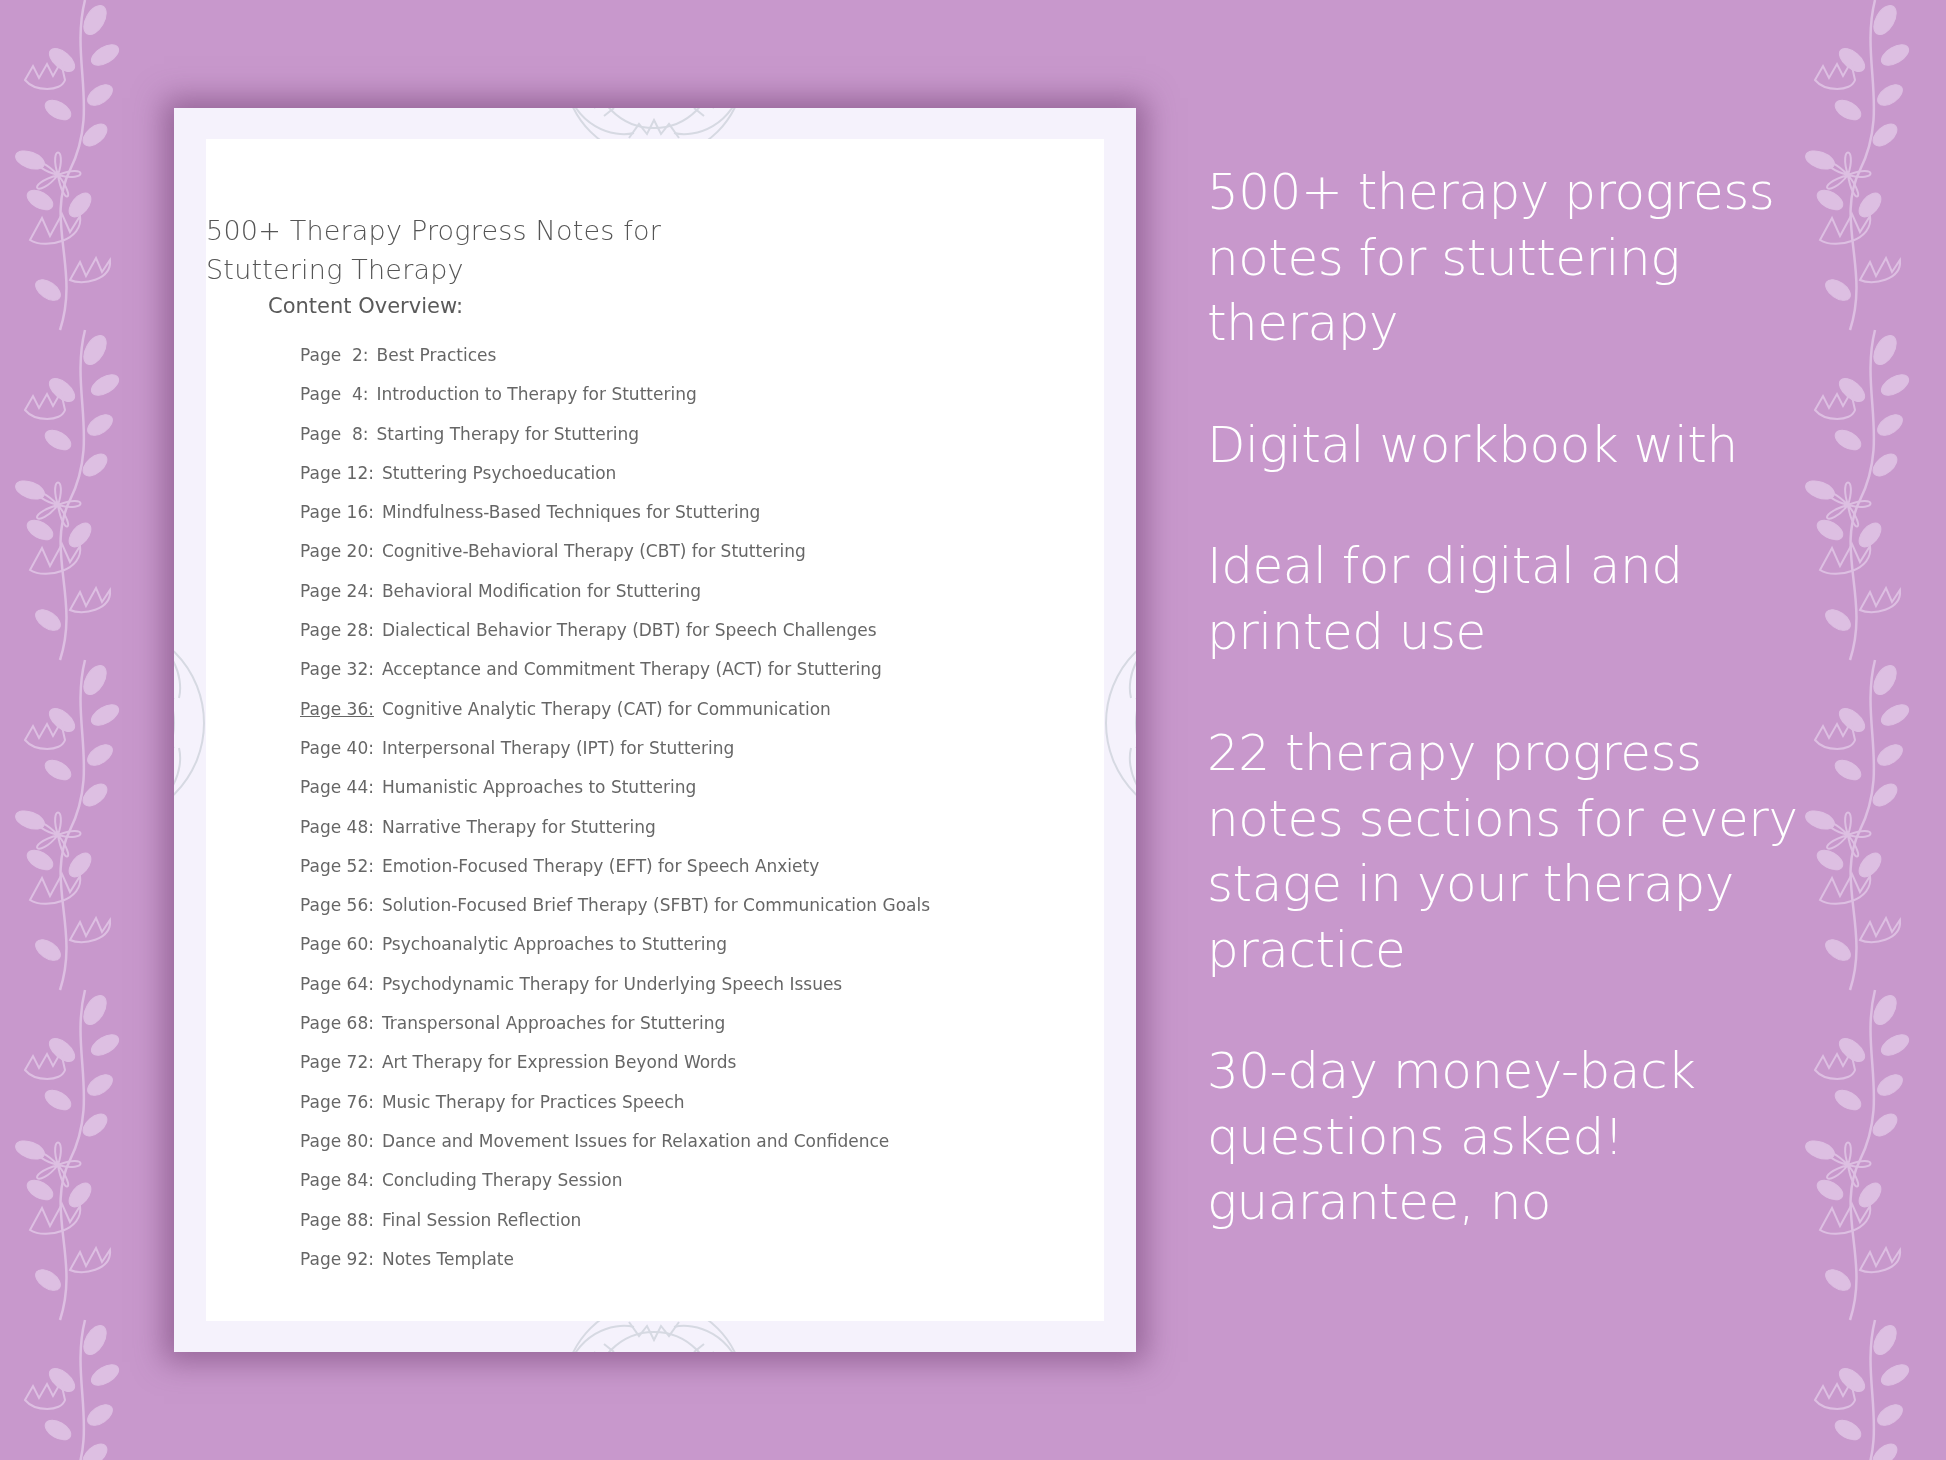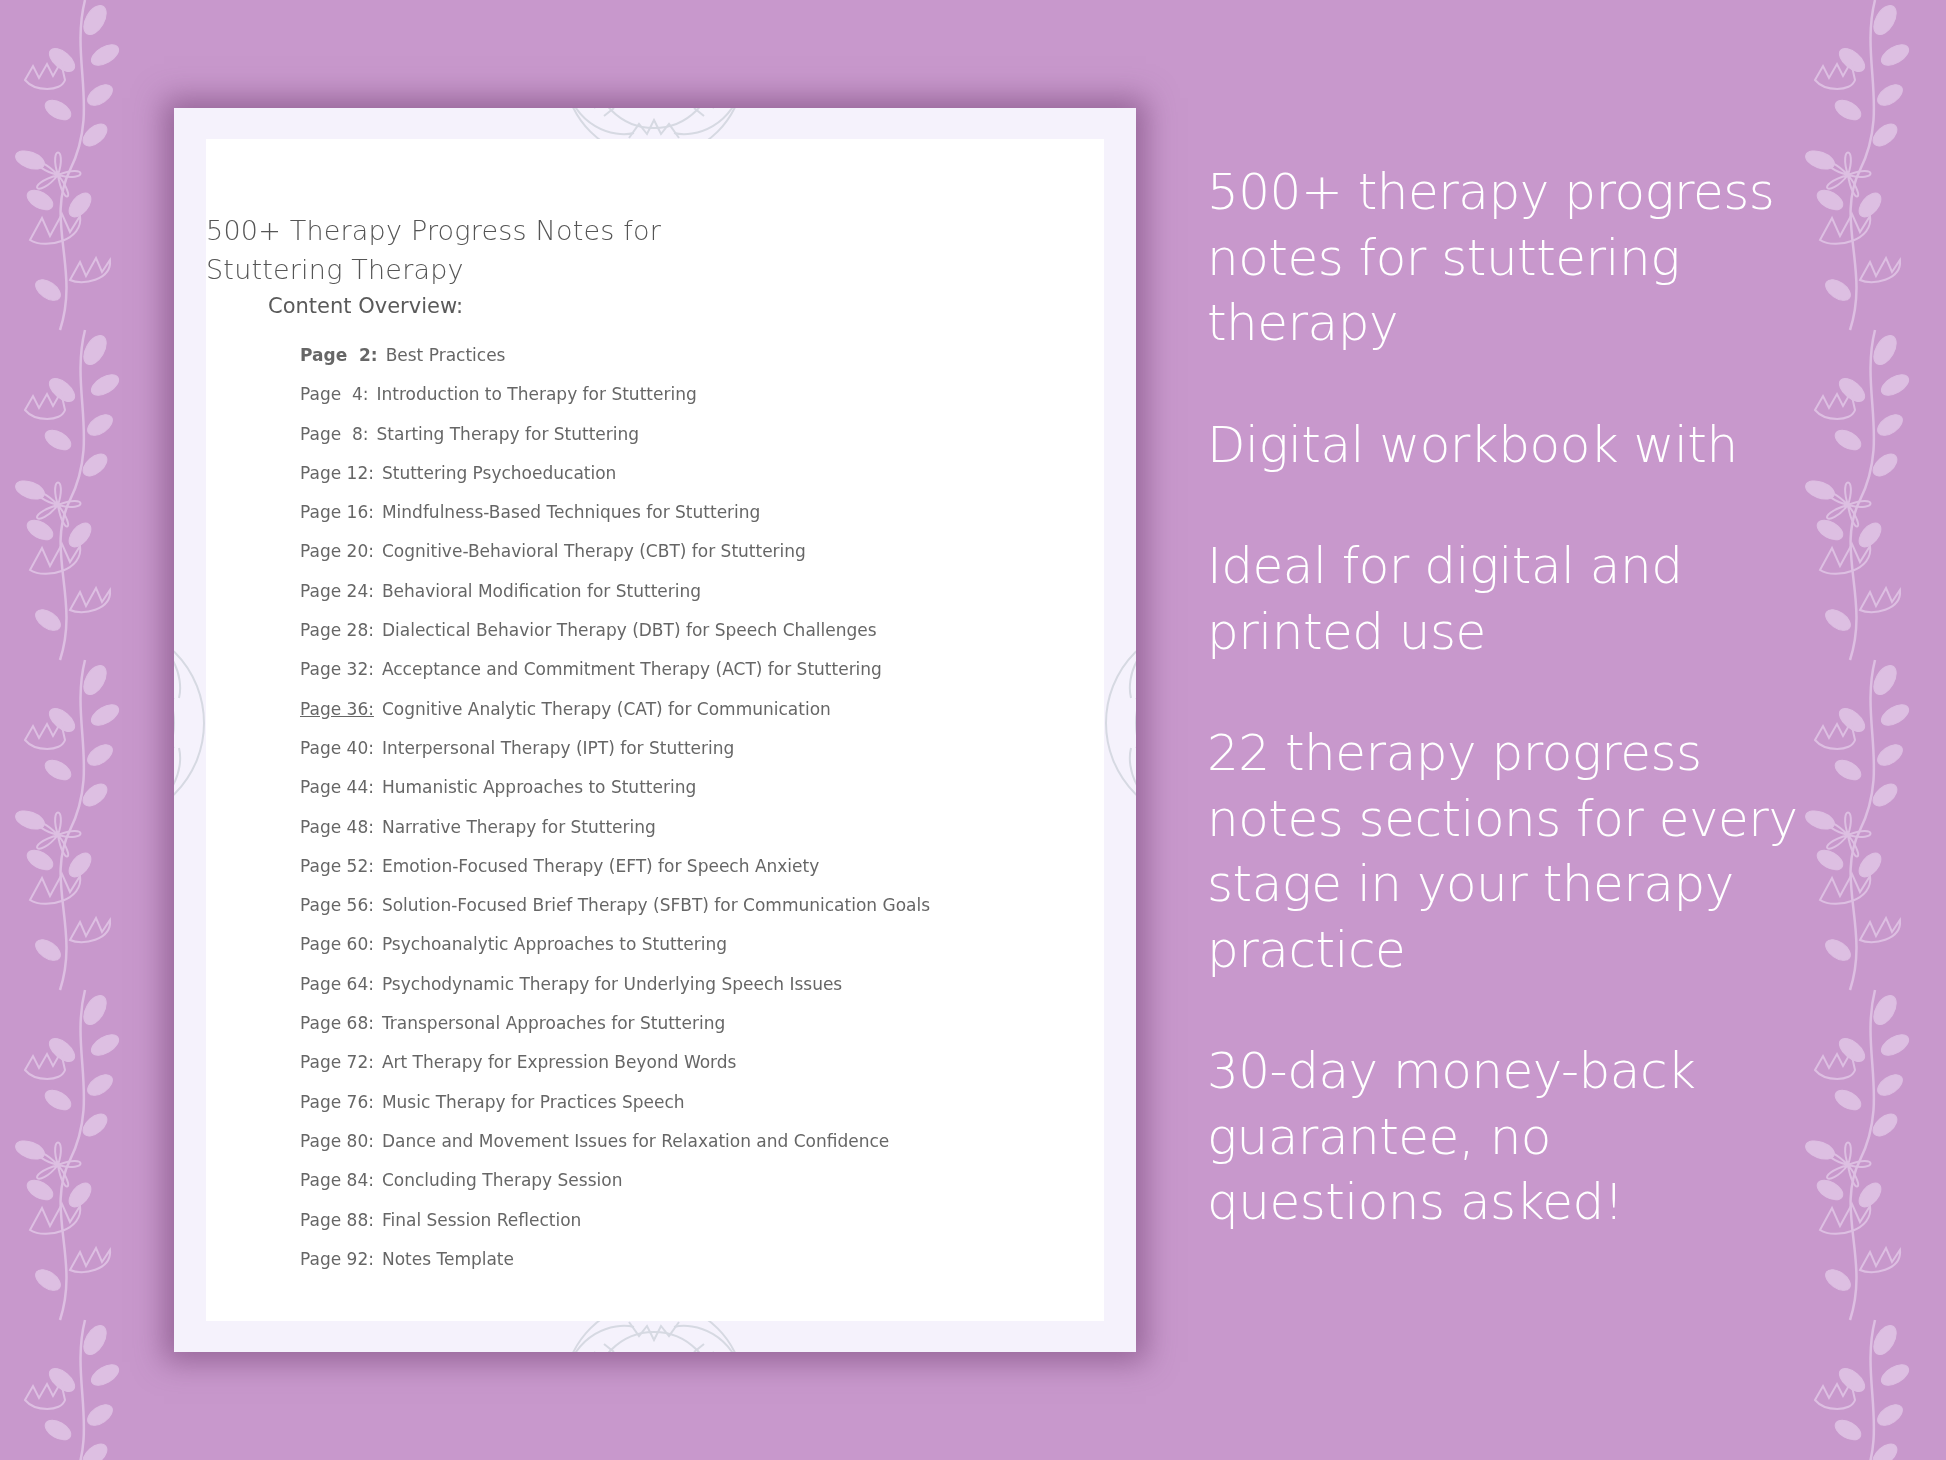"Page 2:" span.pg { font-weight: bold -> none }
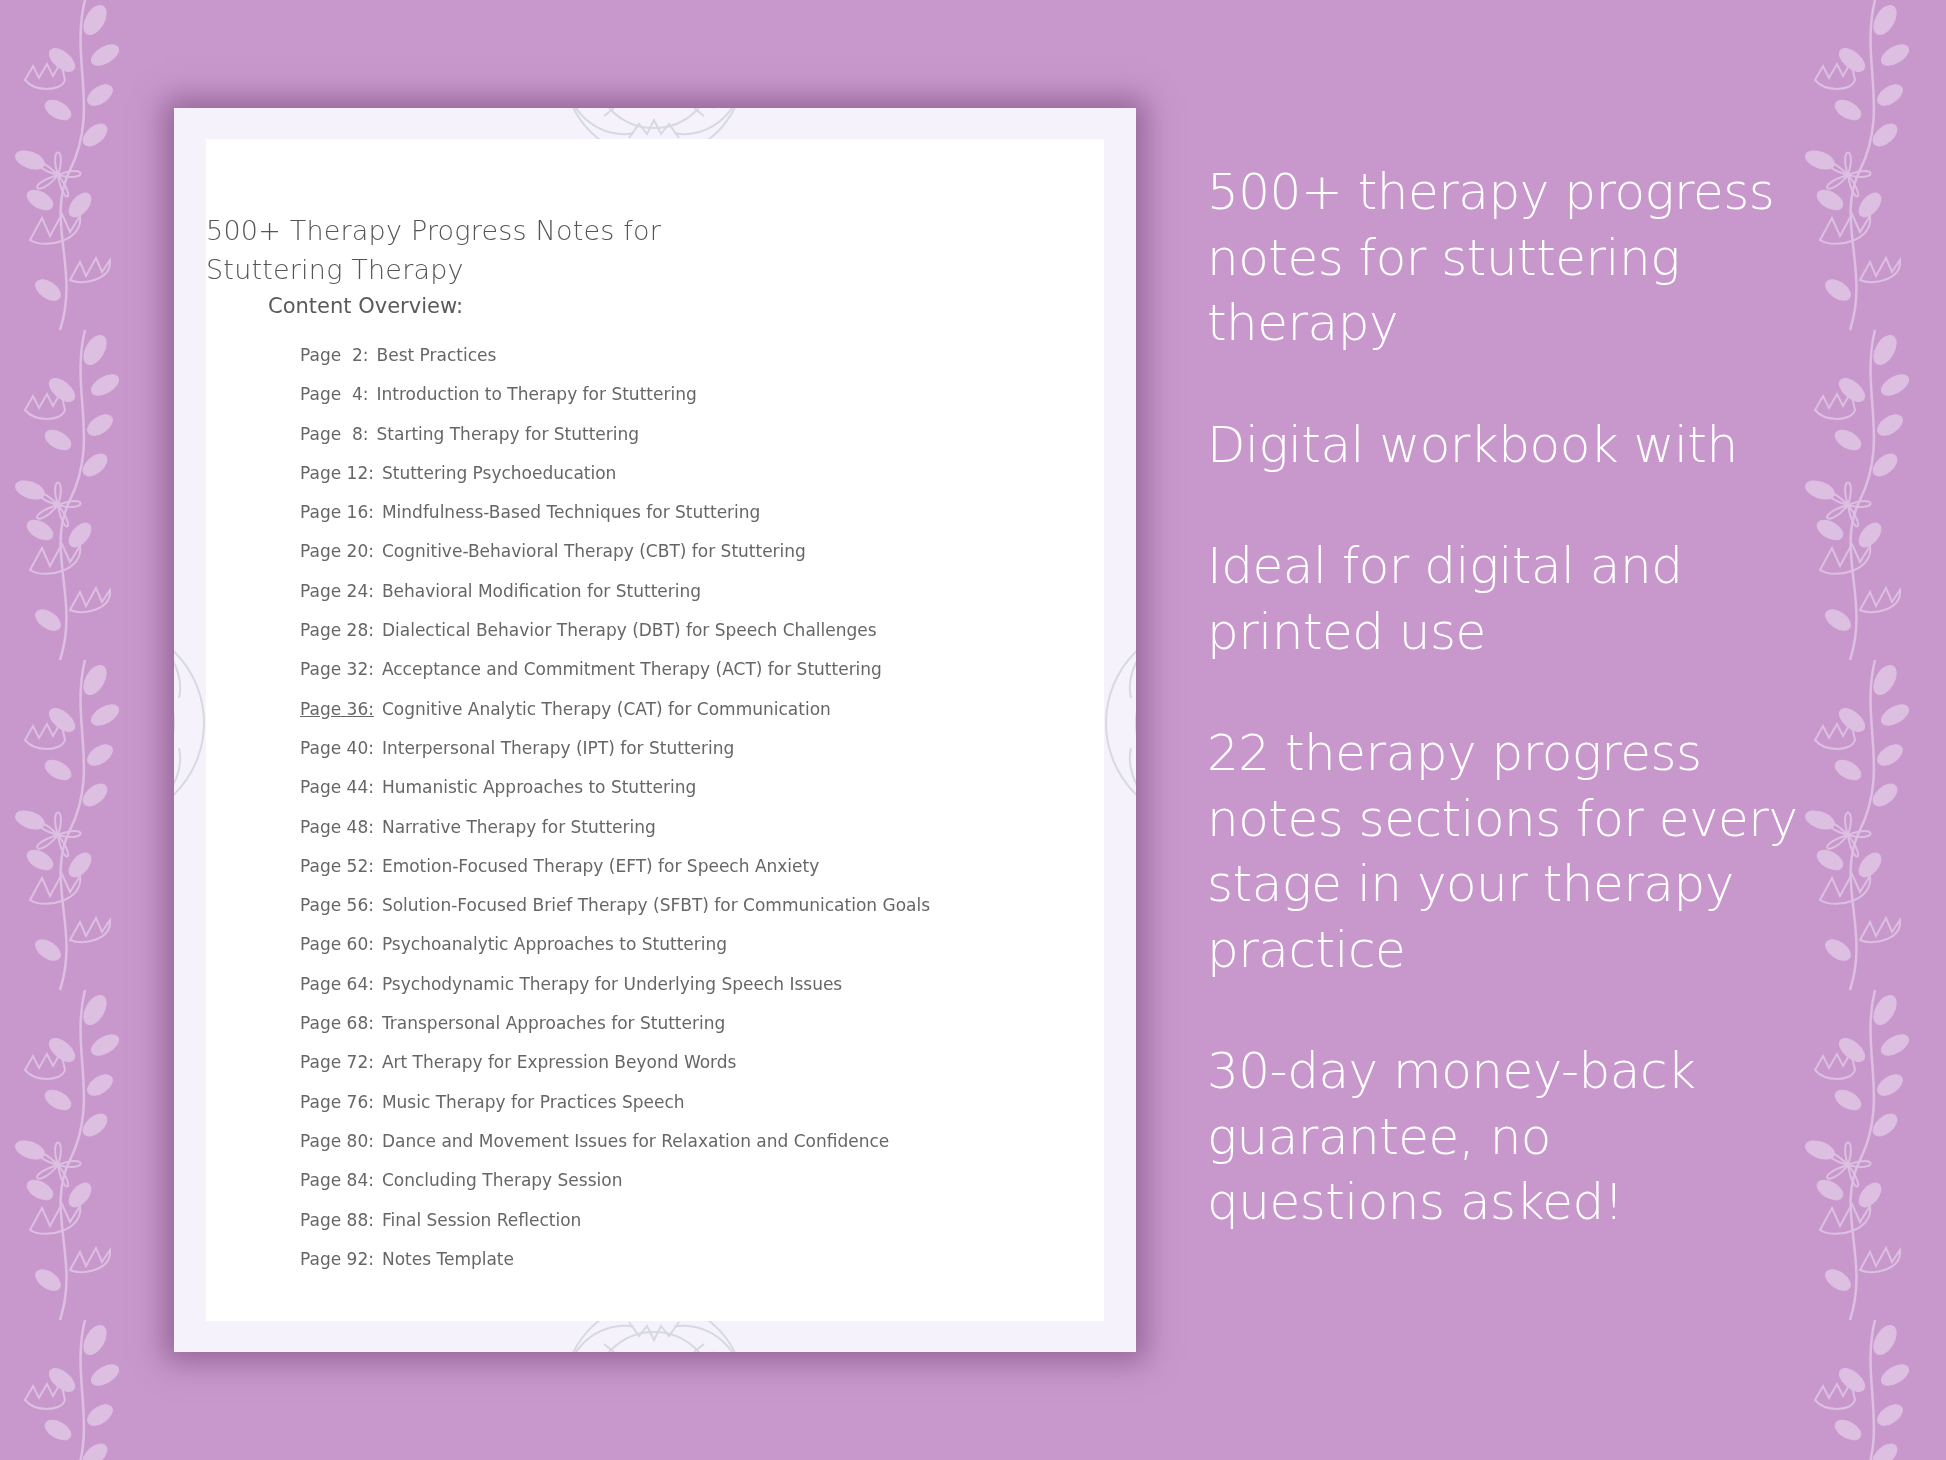"guarantee, no" div { order: before "questions asked!" -> after "questions asked!" }
